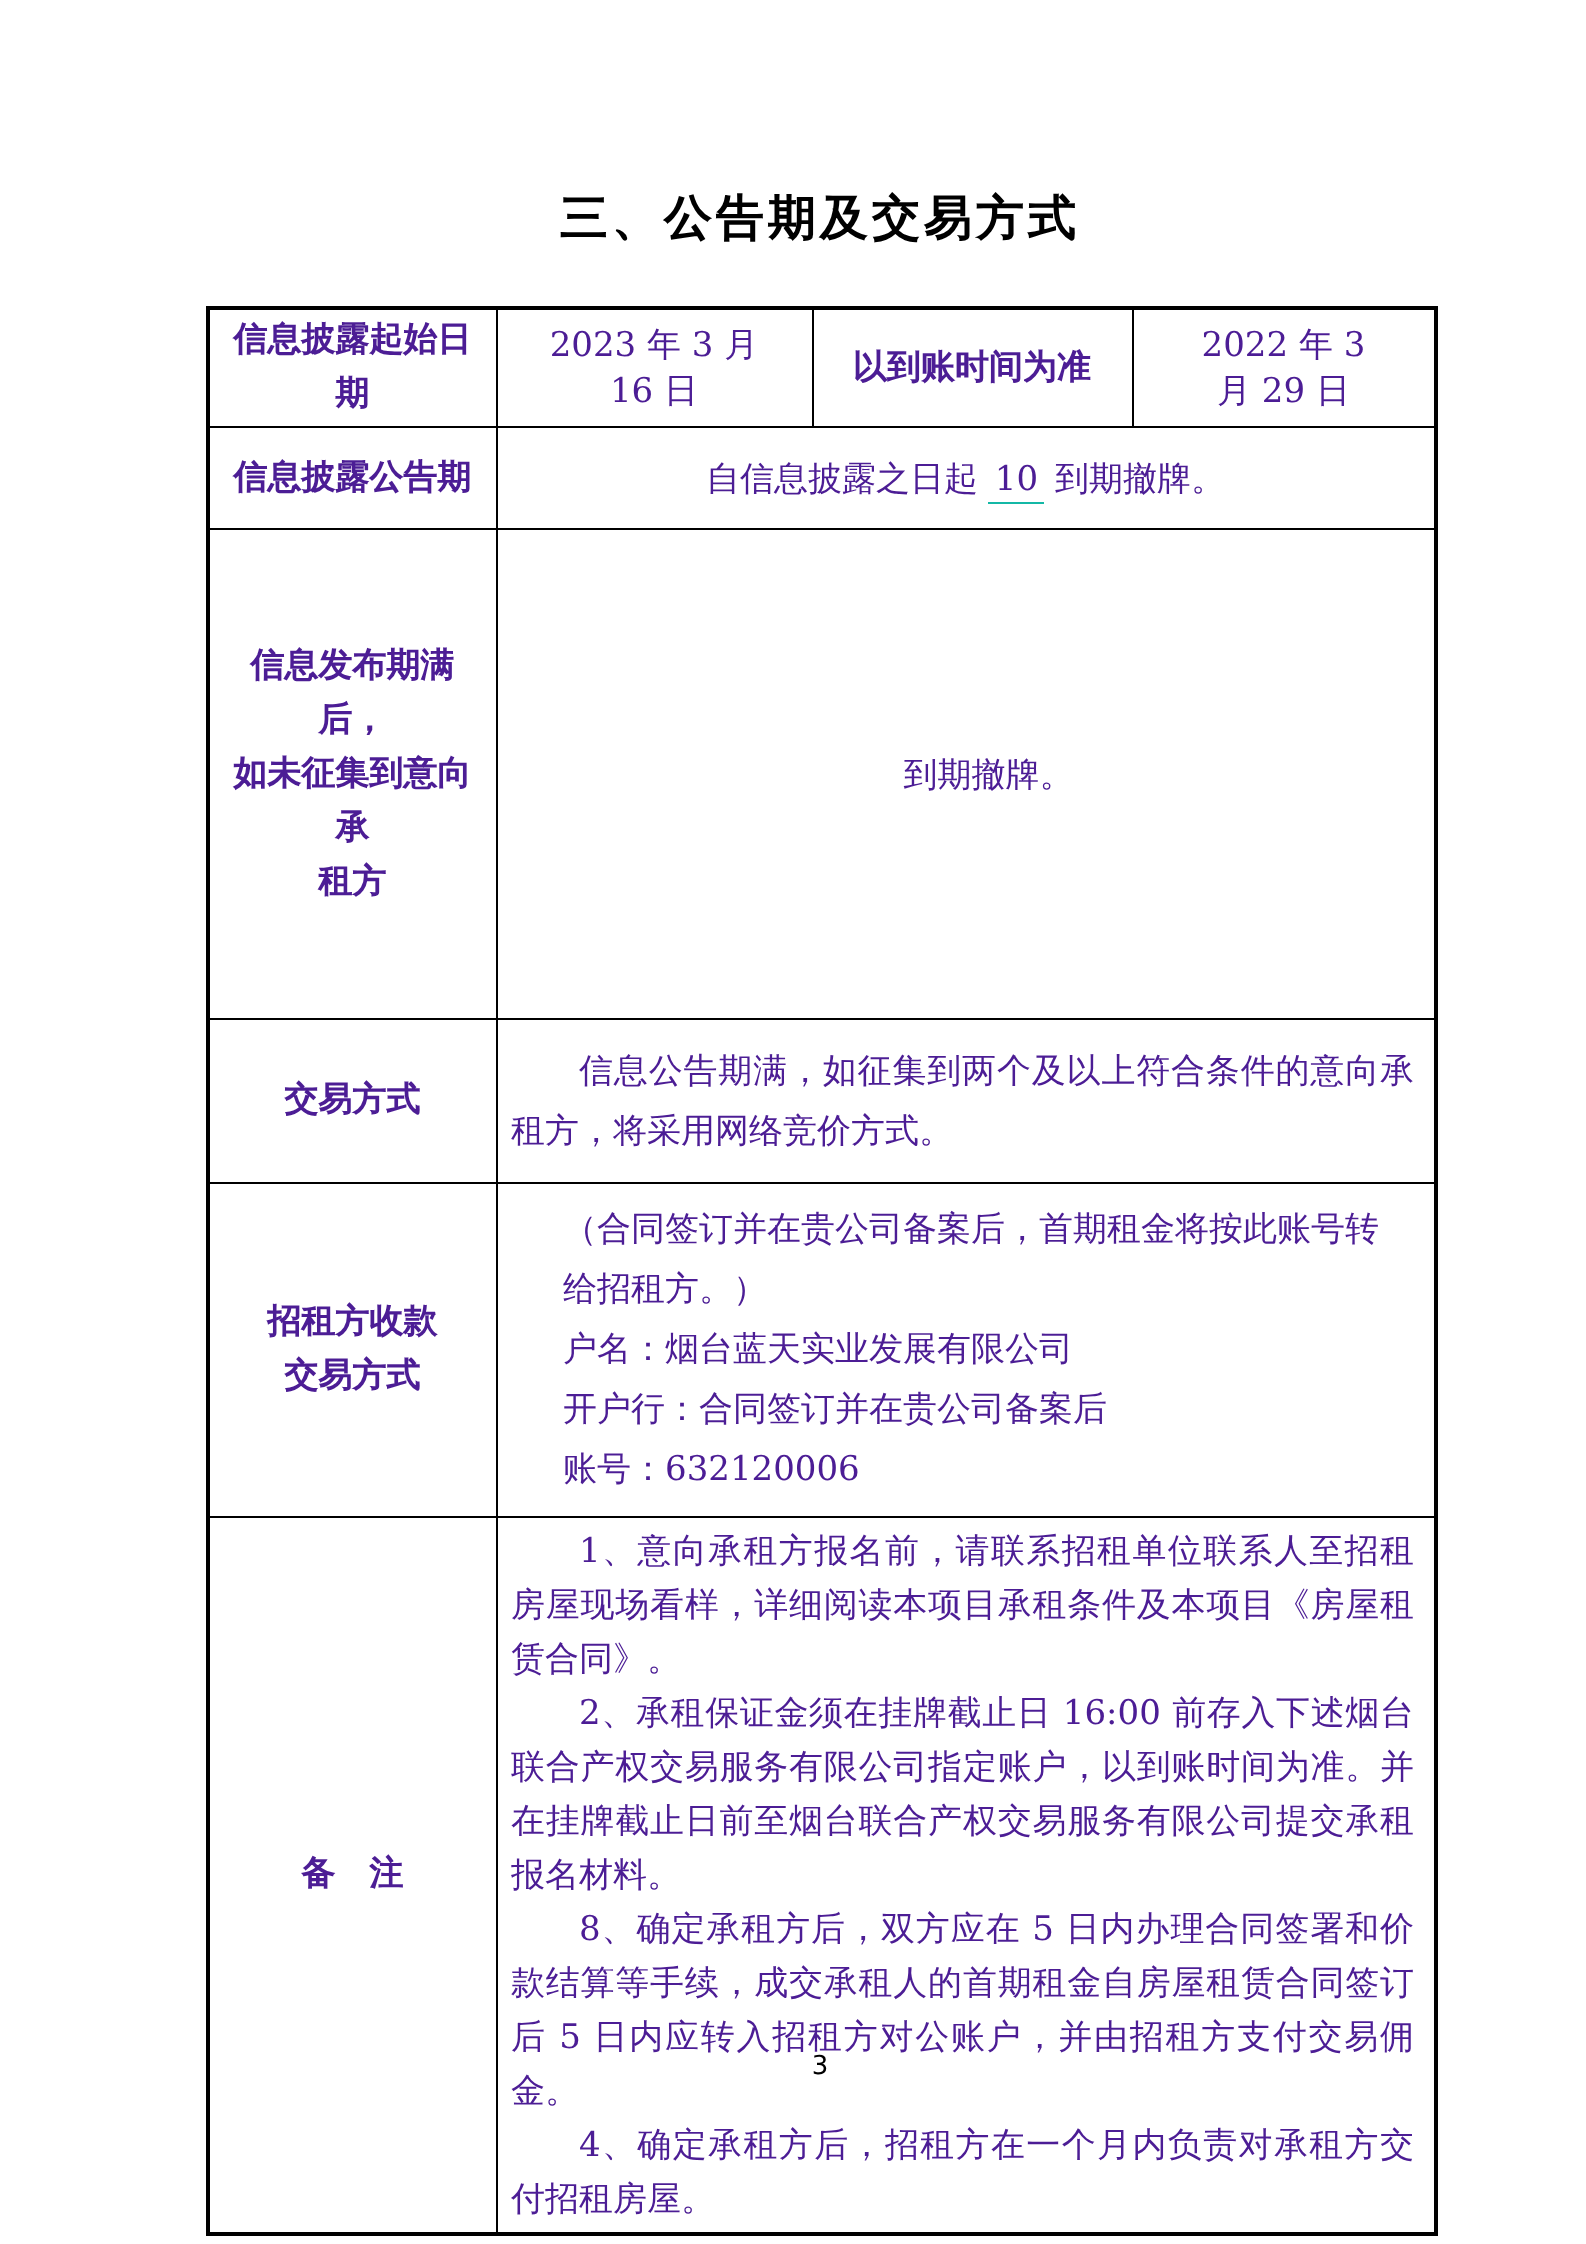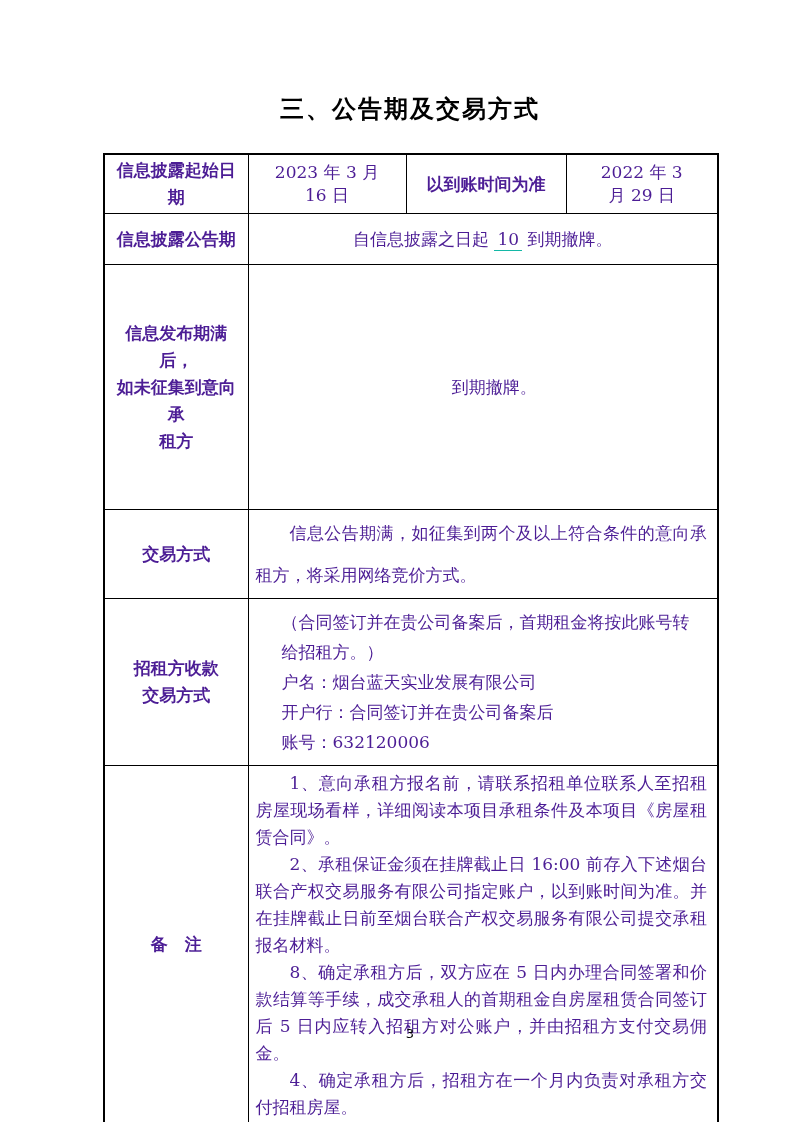"信息公告期满，如征集到两个及以上符合条件的意向承租方，将采用网络竞价方式。" td.cell-indent-para { line-height: 42px -> 30px }
